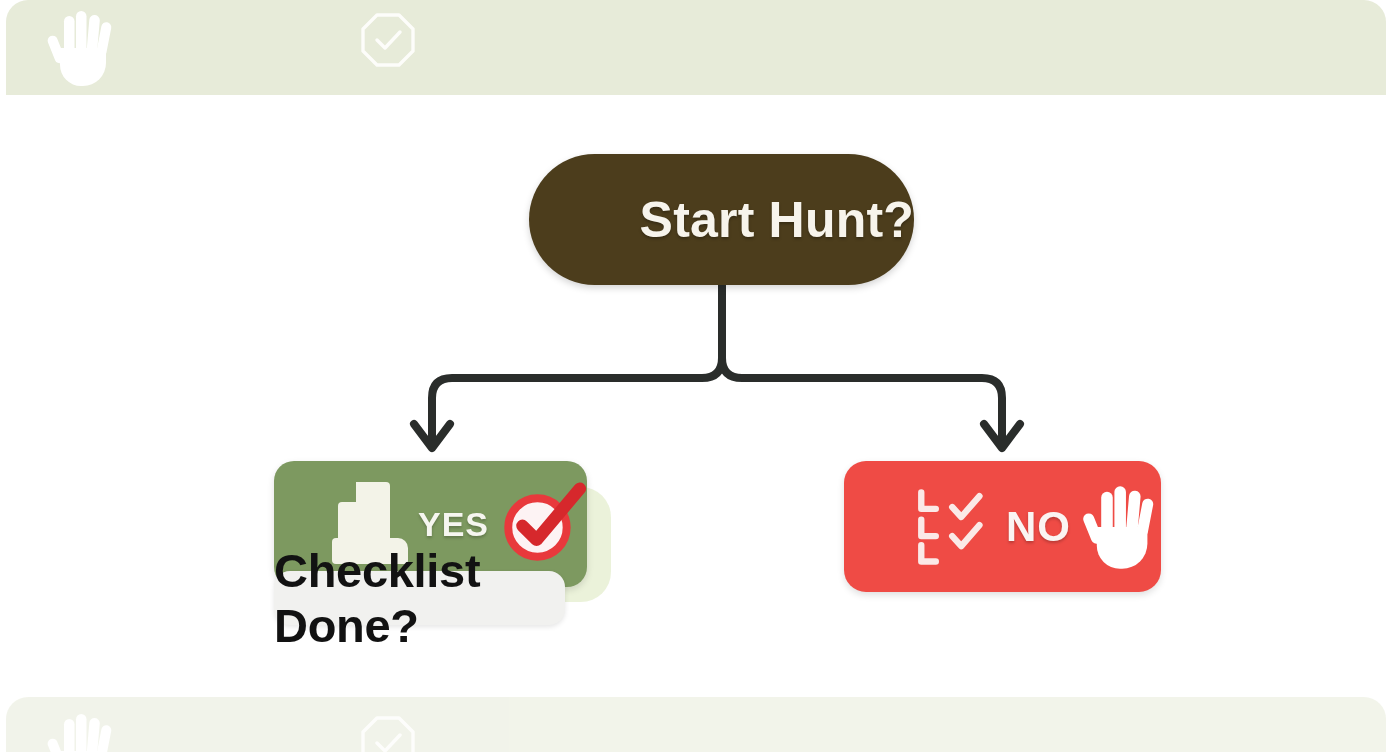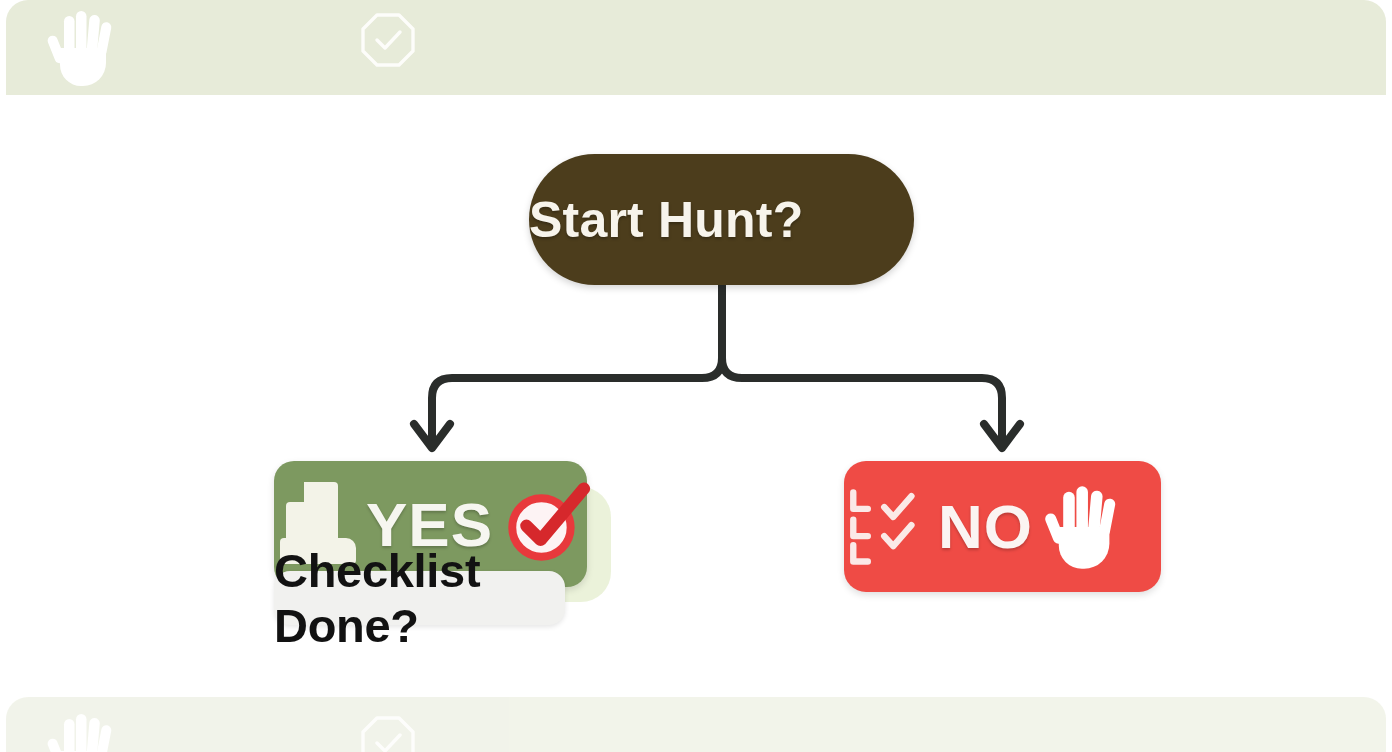"Start Hunt?" .node { justify-content: flex-start -> flex-end }
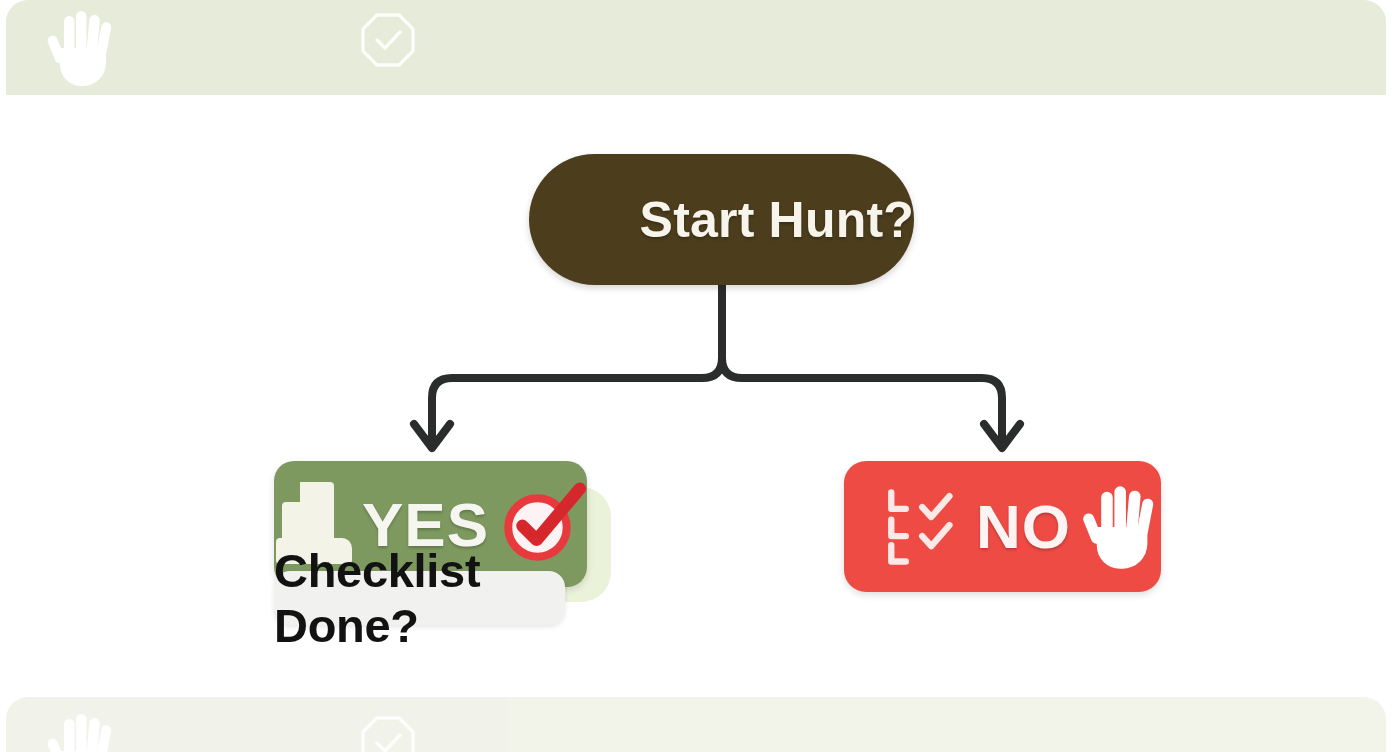"YES" .node-yes .node-text { font-size: 62px -> 34px }
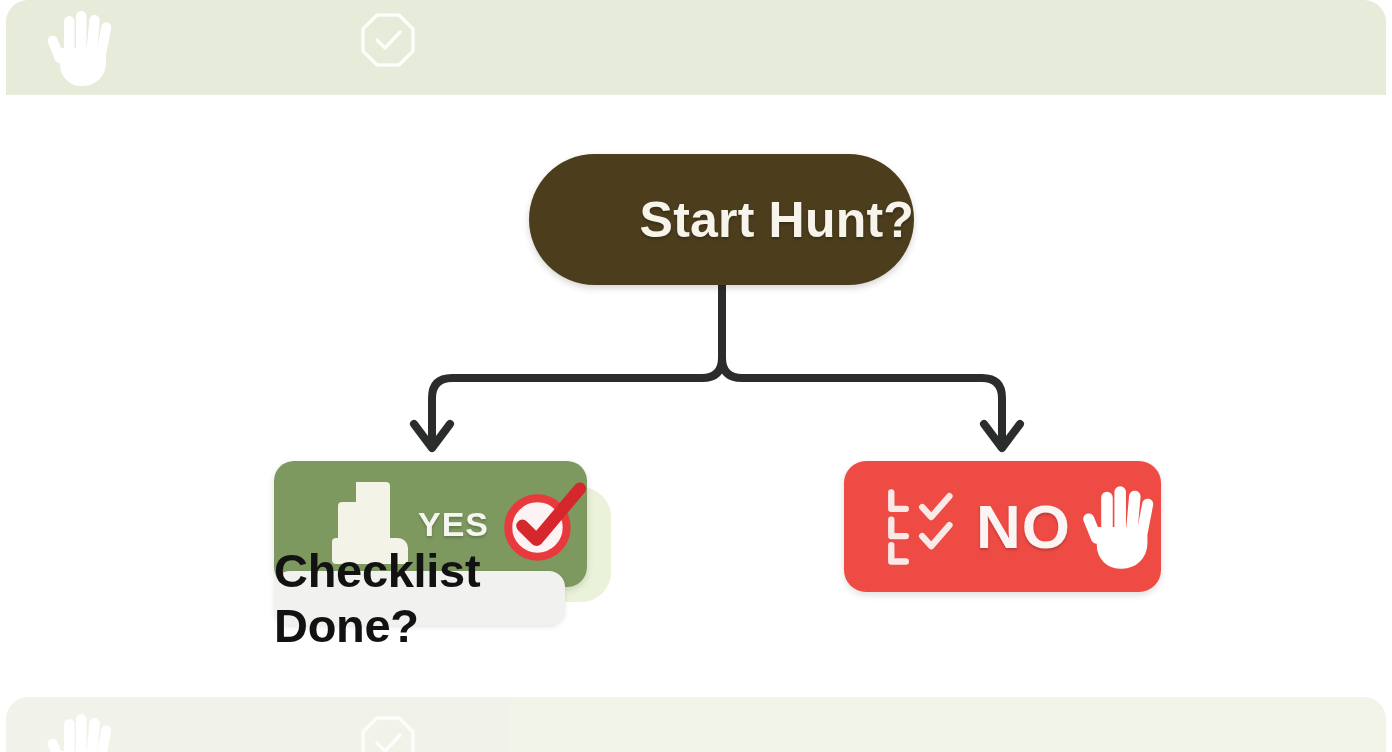"NO" .node-no .node-text { font-size: 62px -> 42px }
